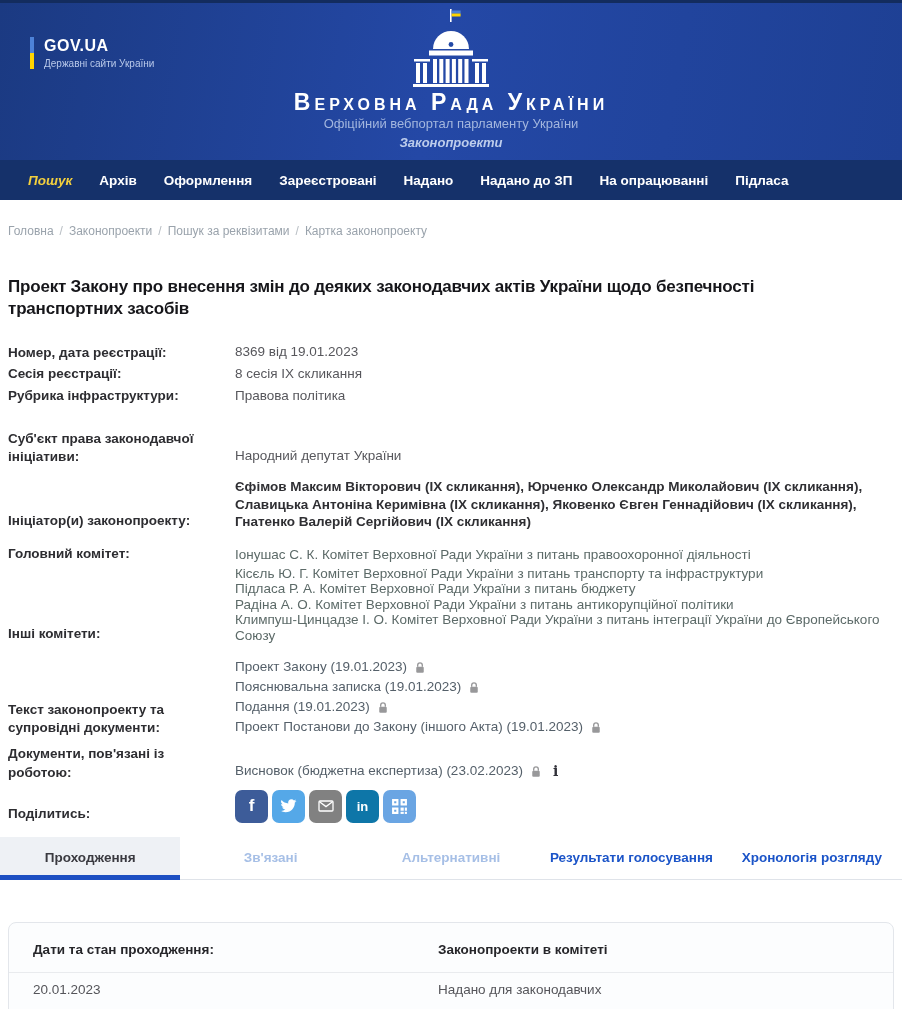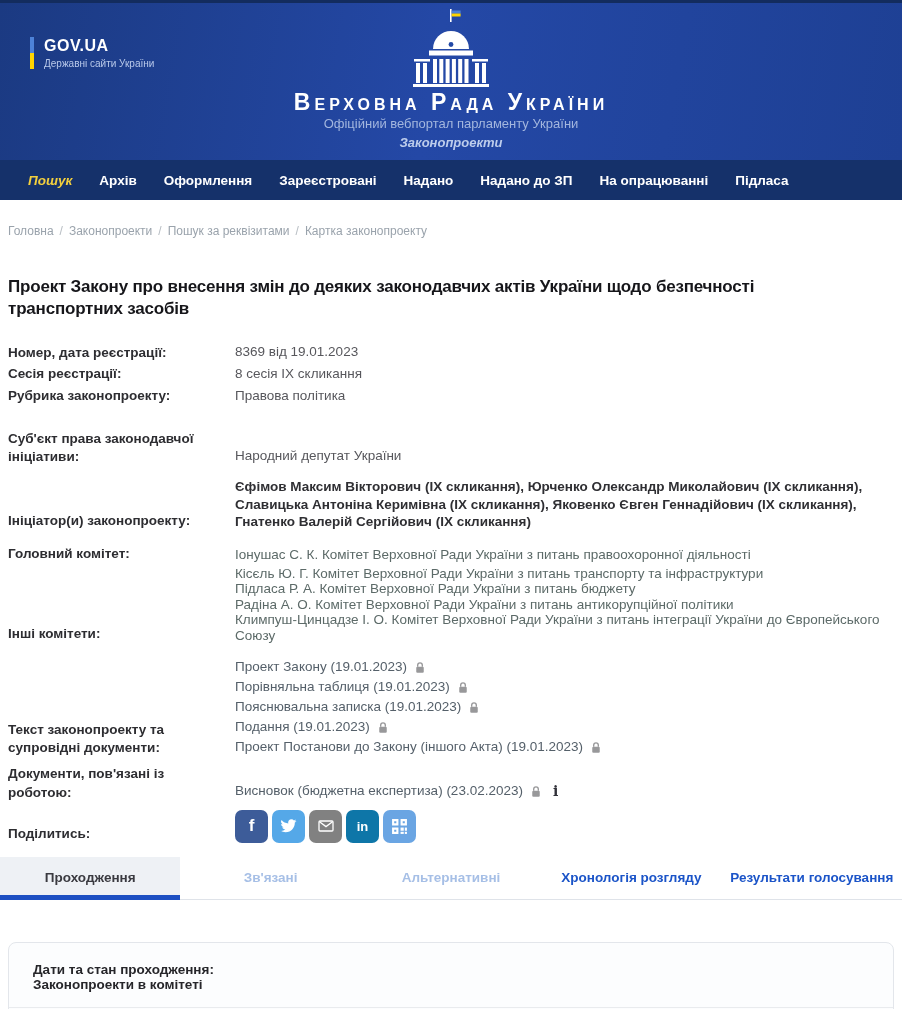"Рубрика законопроекту:" div.field-label { text: законопроекту -> інфраструктури }
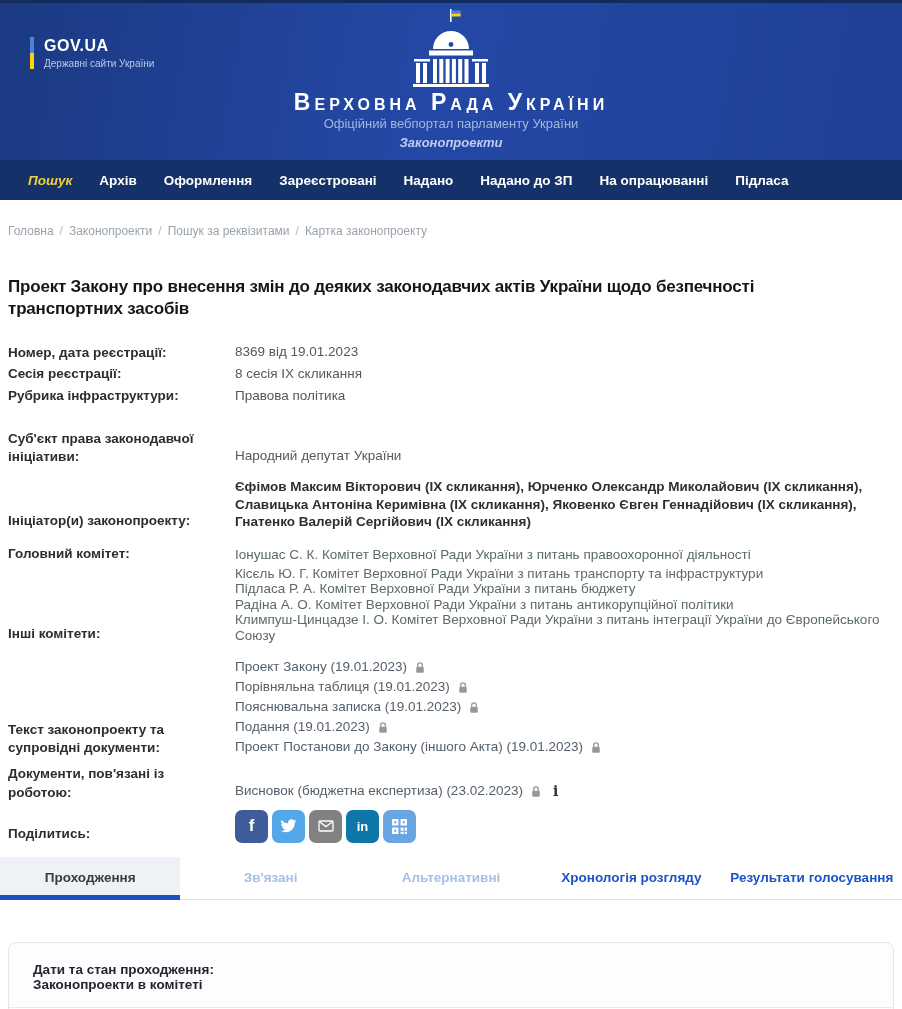"Порівняльна таблиця (19.01.2023)" div.doc-line { html: <div> <span>Порівняльна таблиця (19.01.2023)</span> <span> <svg> <path></path> <rect></rect> </svg> </span> </div> -> none }
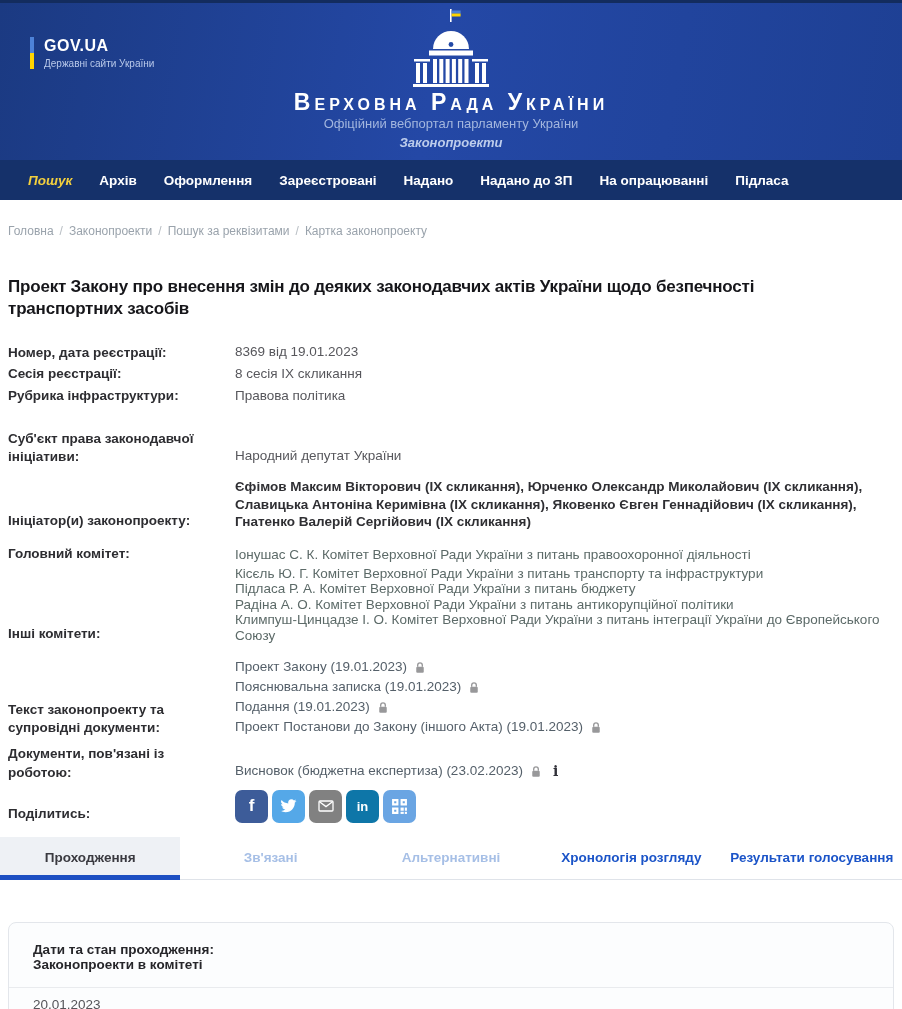"Хронологія розгляду" div.tab { order: before "Результати голосування" -> after "Результати голосування" }
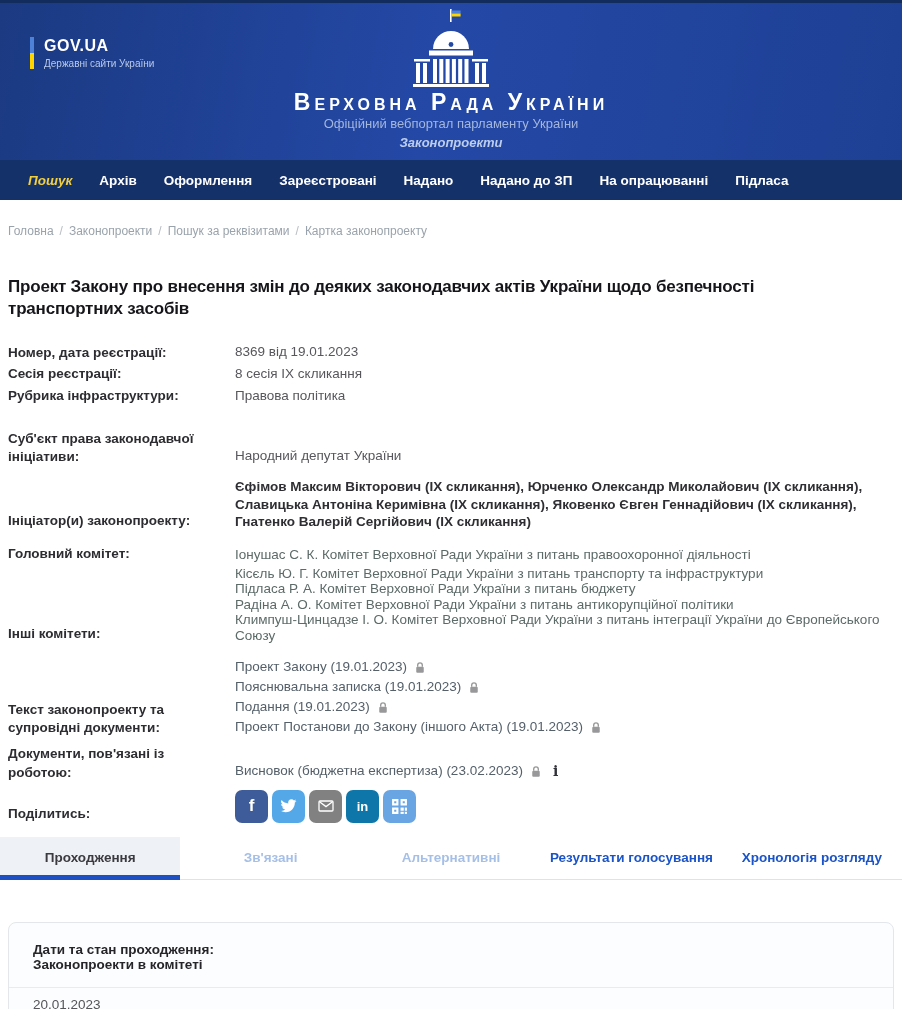"Дати та стан проходження:" .t-row { flex-direction: column -> none }
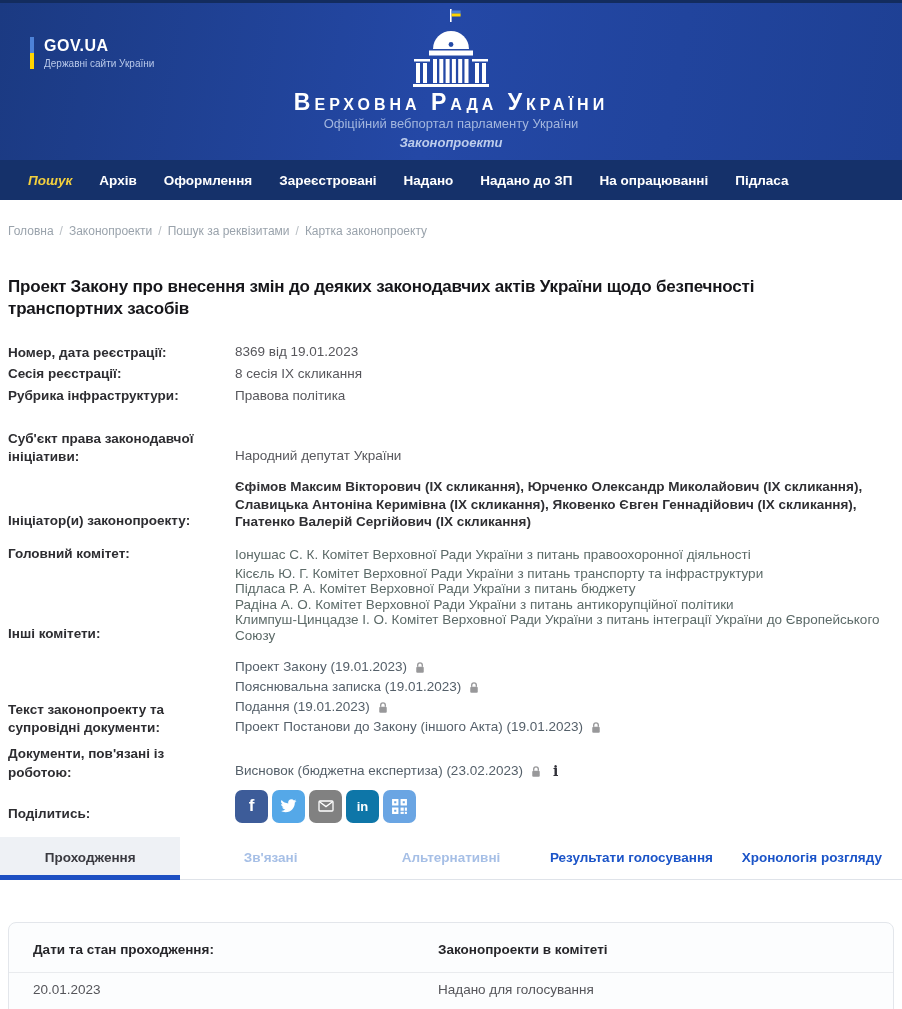"Надано для голосування" div.t-col2 { text: голосування -> законодавчих }
